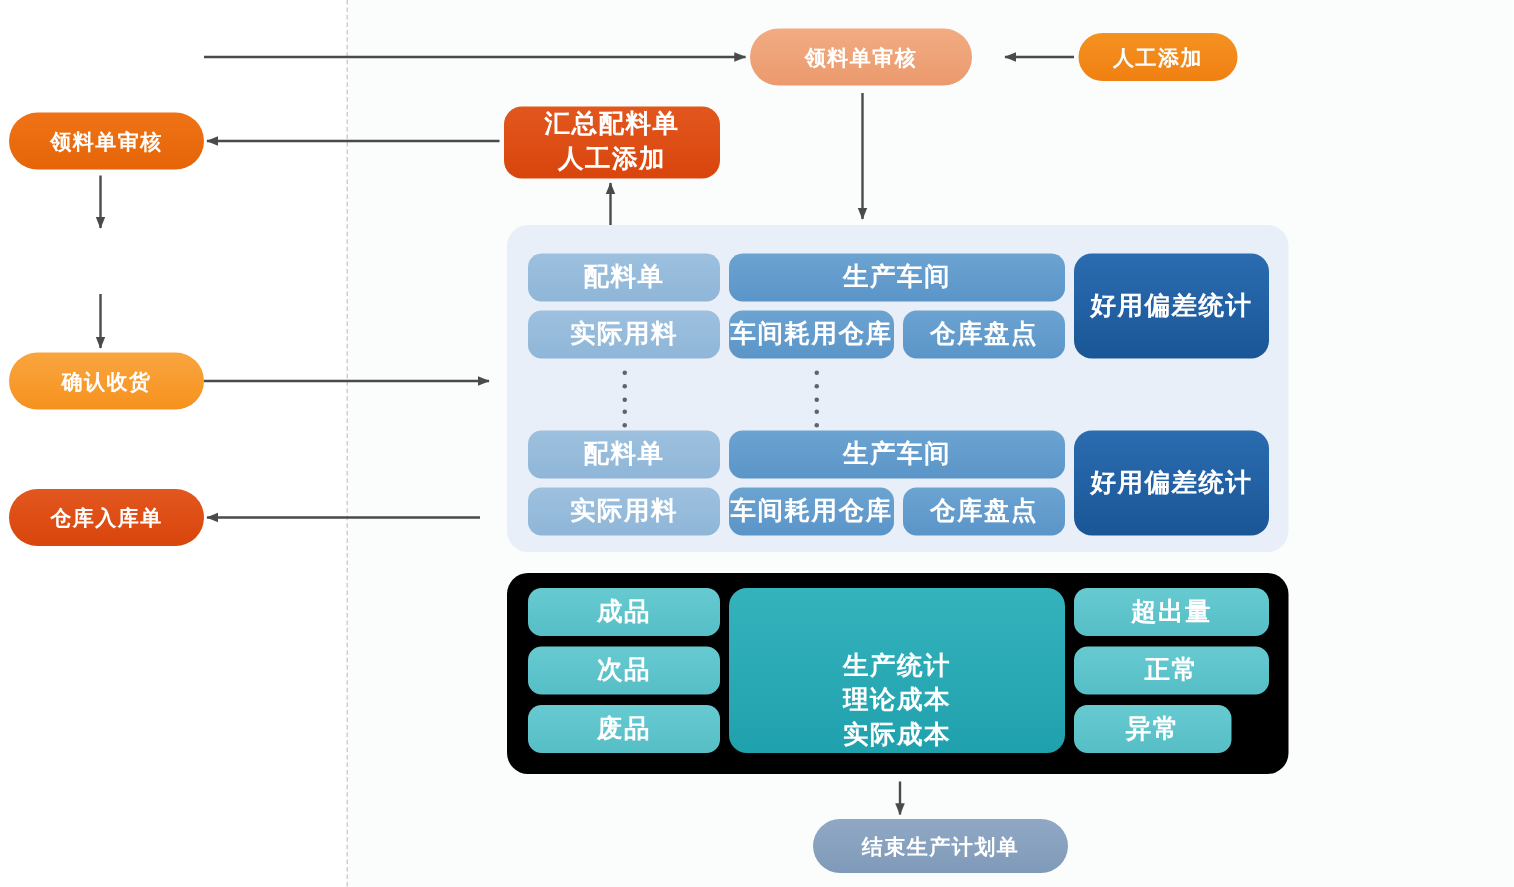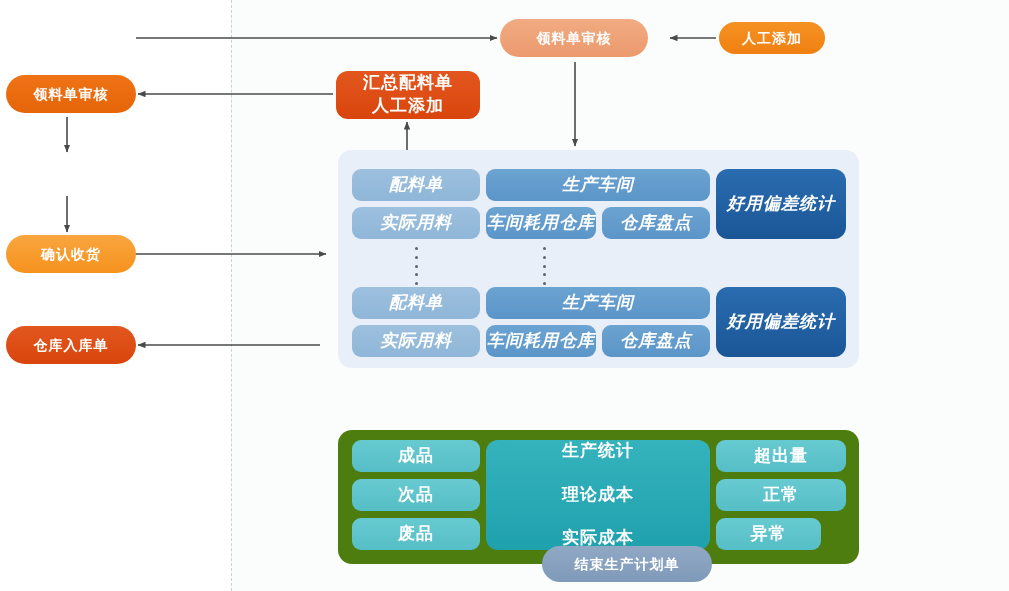"配料单" div.panel-blue { font-style: italic -> none }
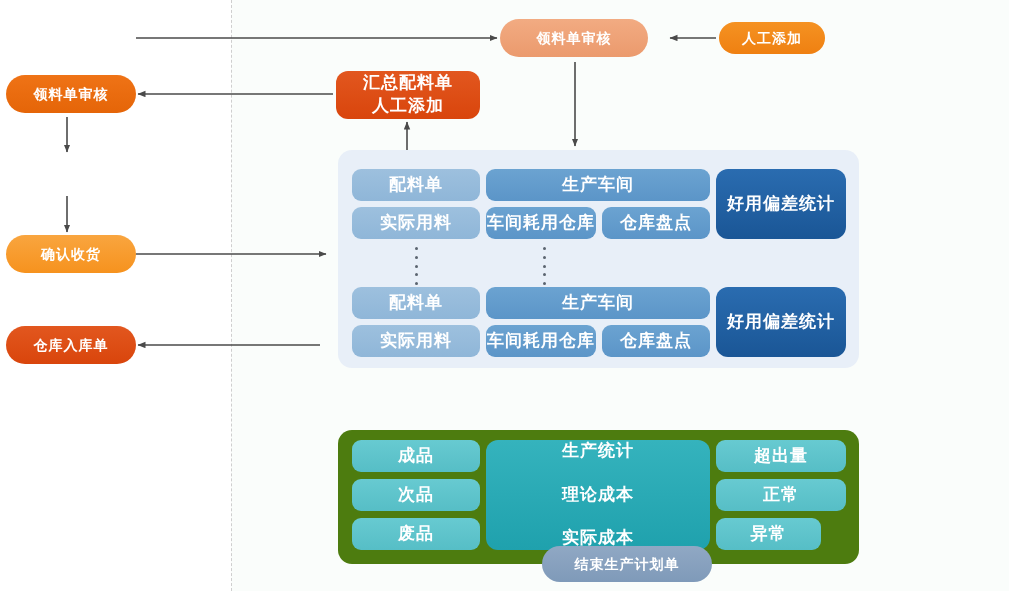"成品" .panel-teal { background: #4d7c0f -> #000000; margin-top: 48px -> none }
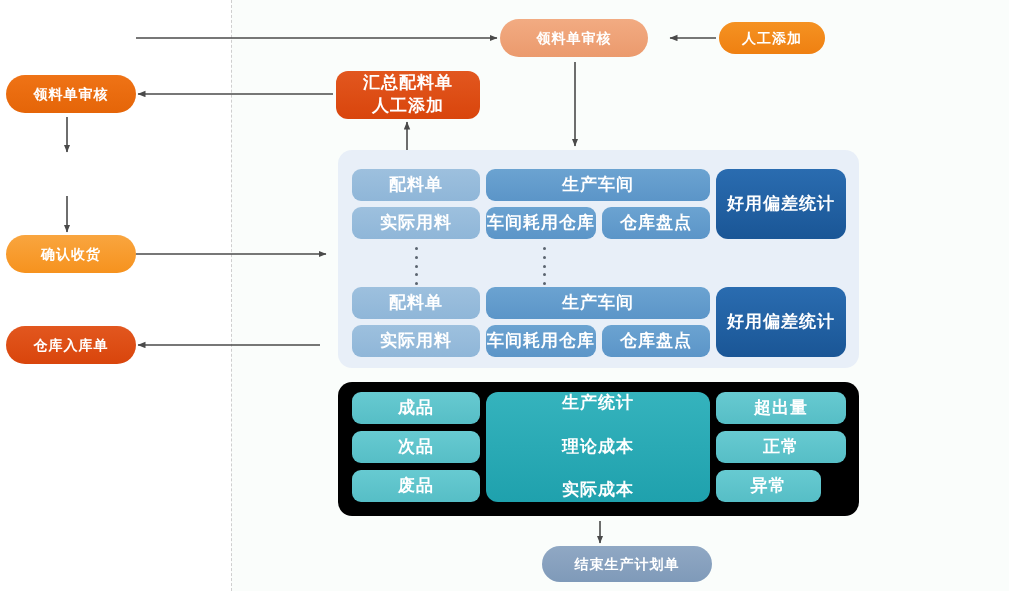"生产统计" div.node { justify-content: space-between -> flex-end }
